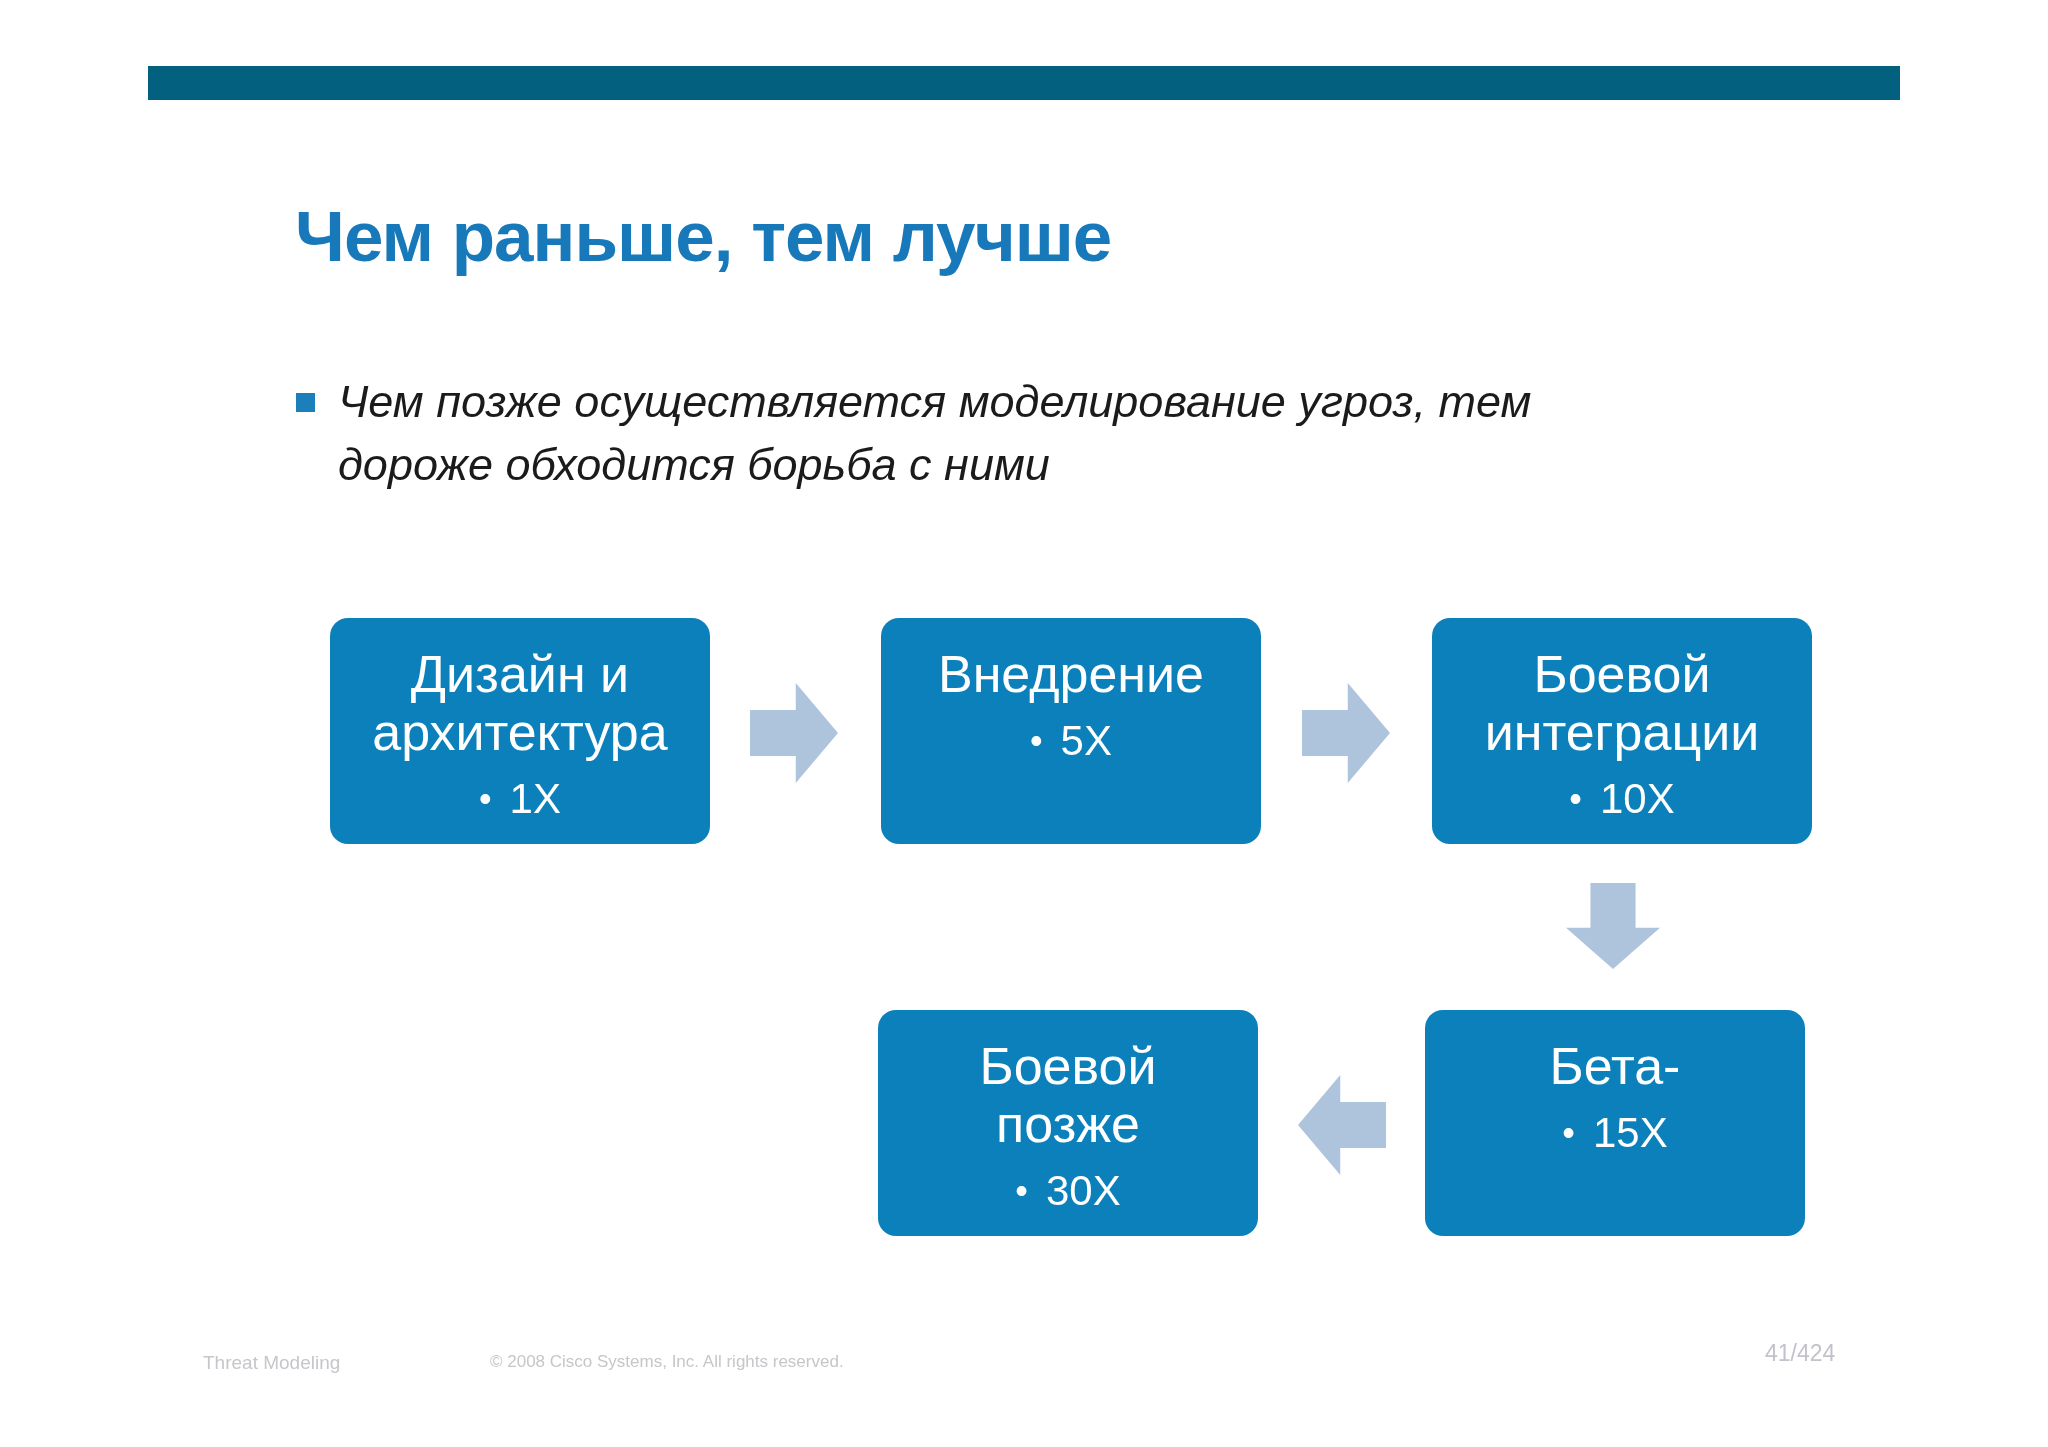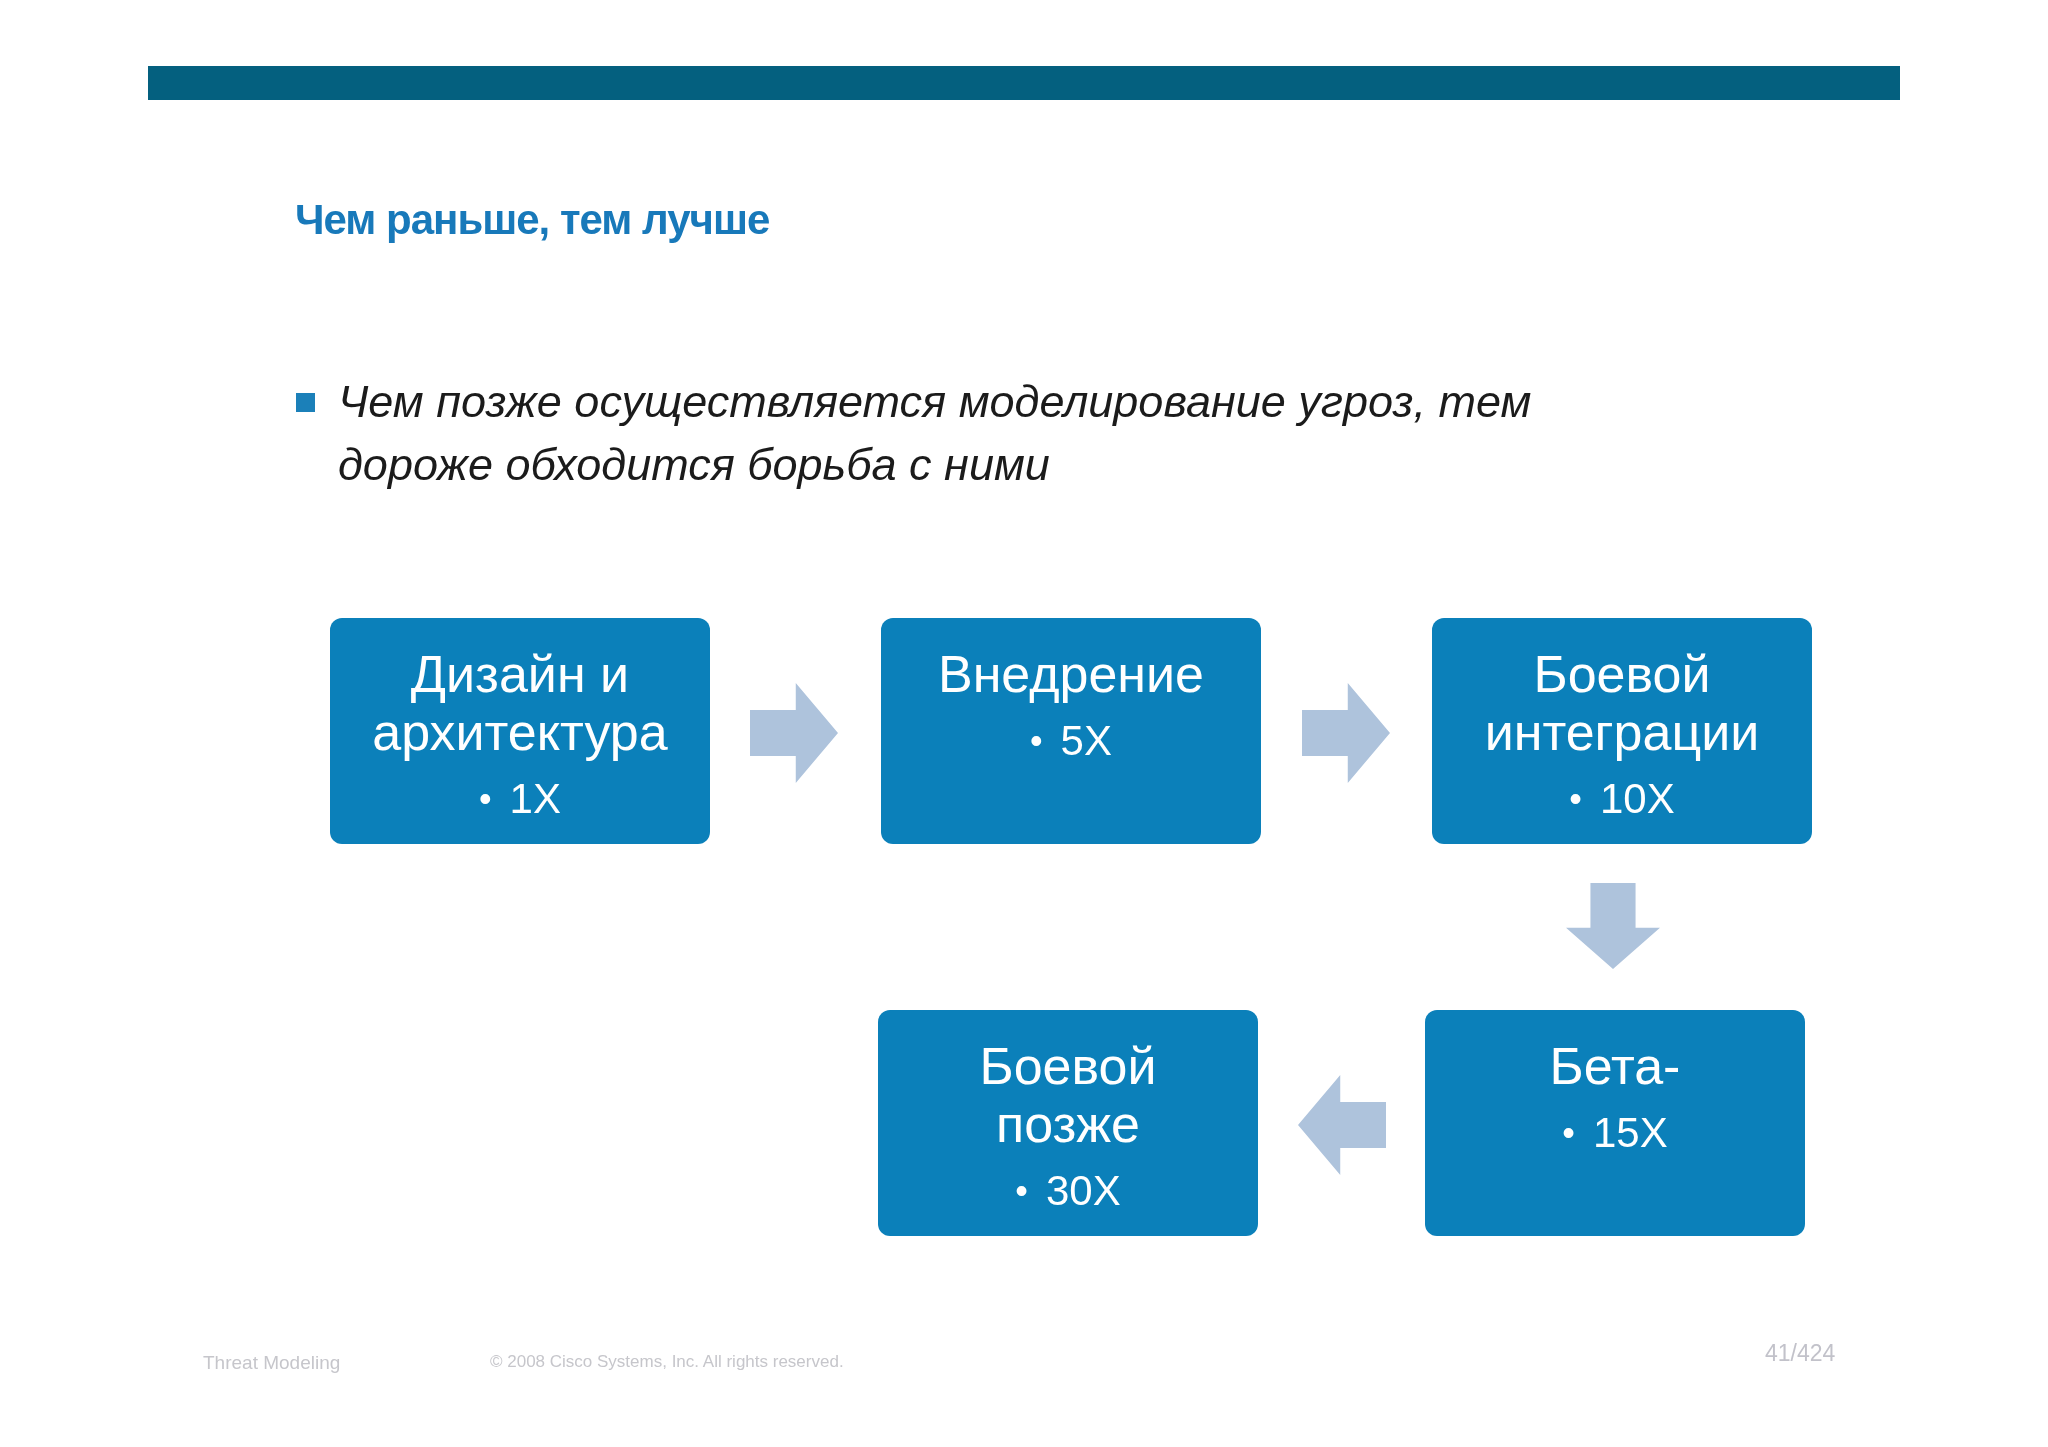"Чем раньше, тем лучше" .title { font-size: 42px -> 71px }
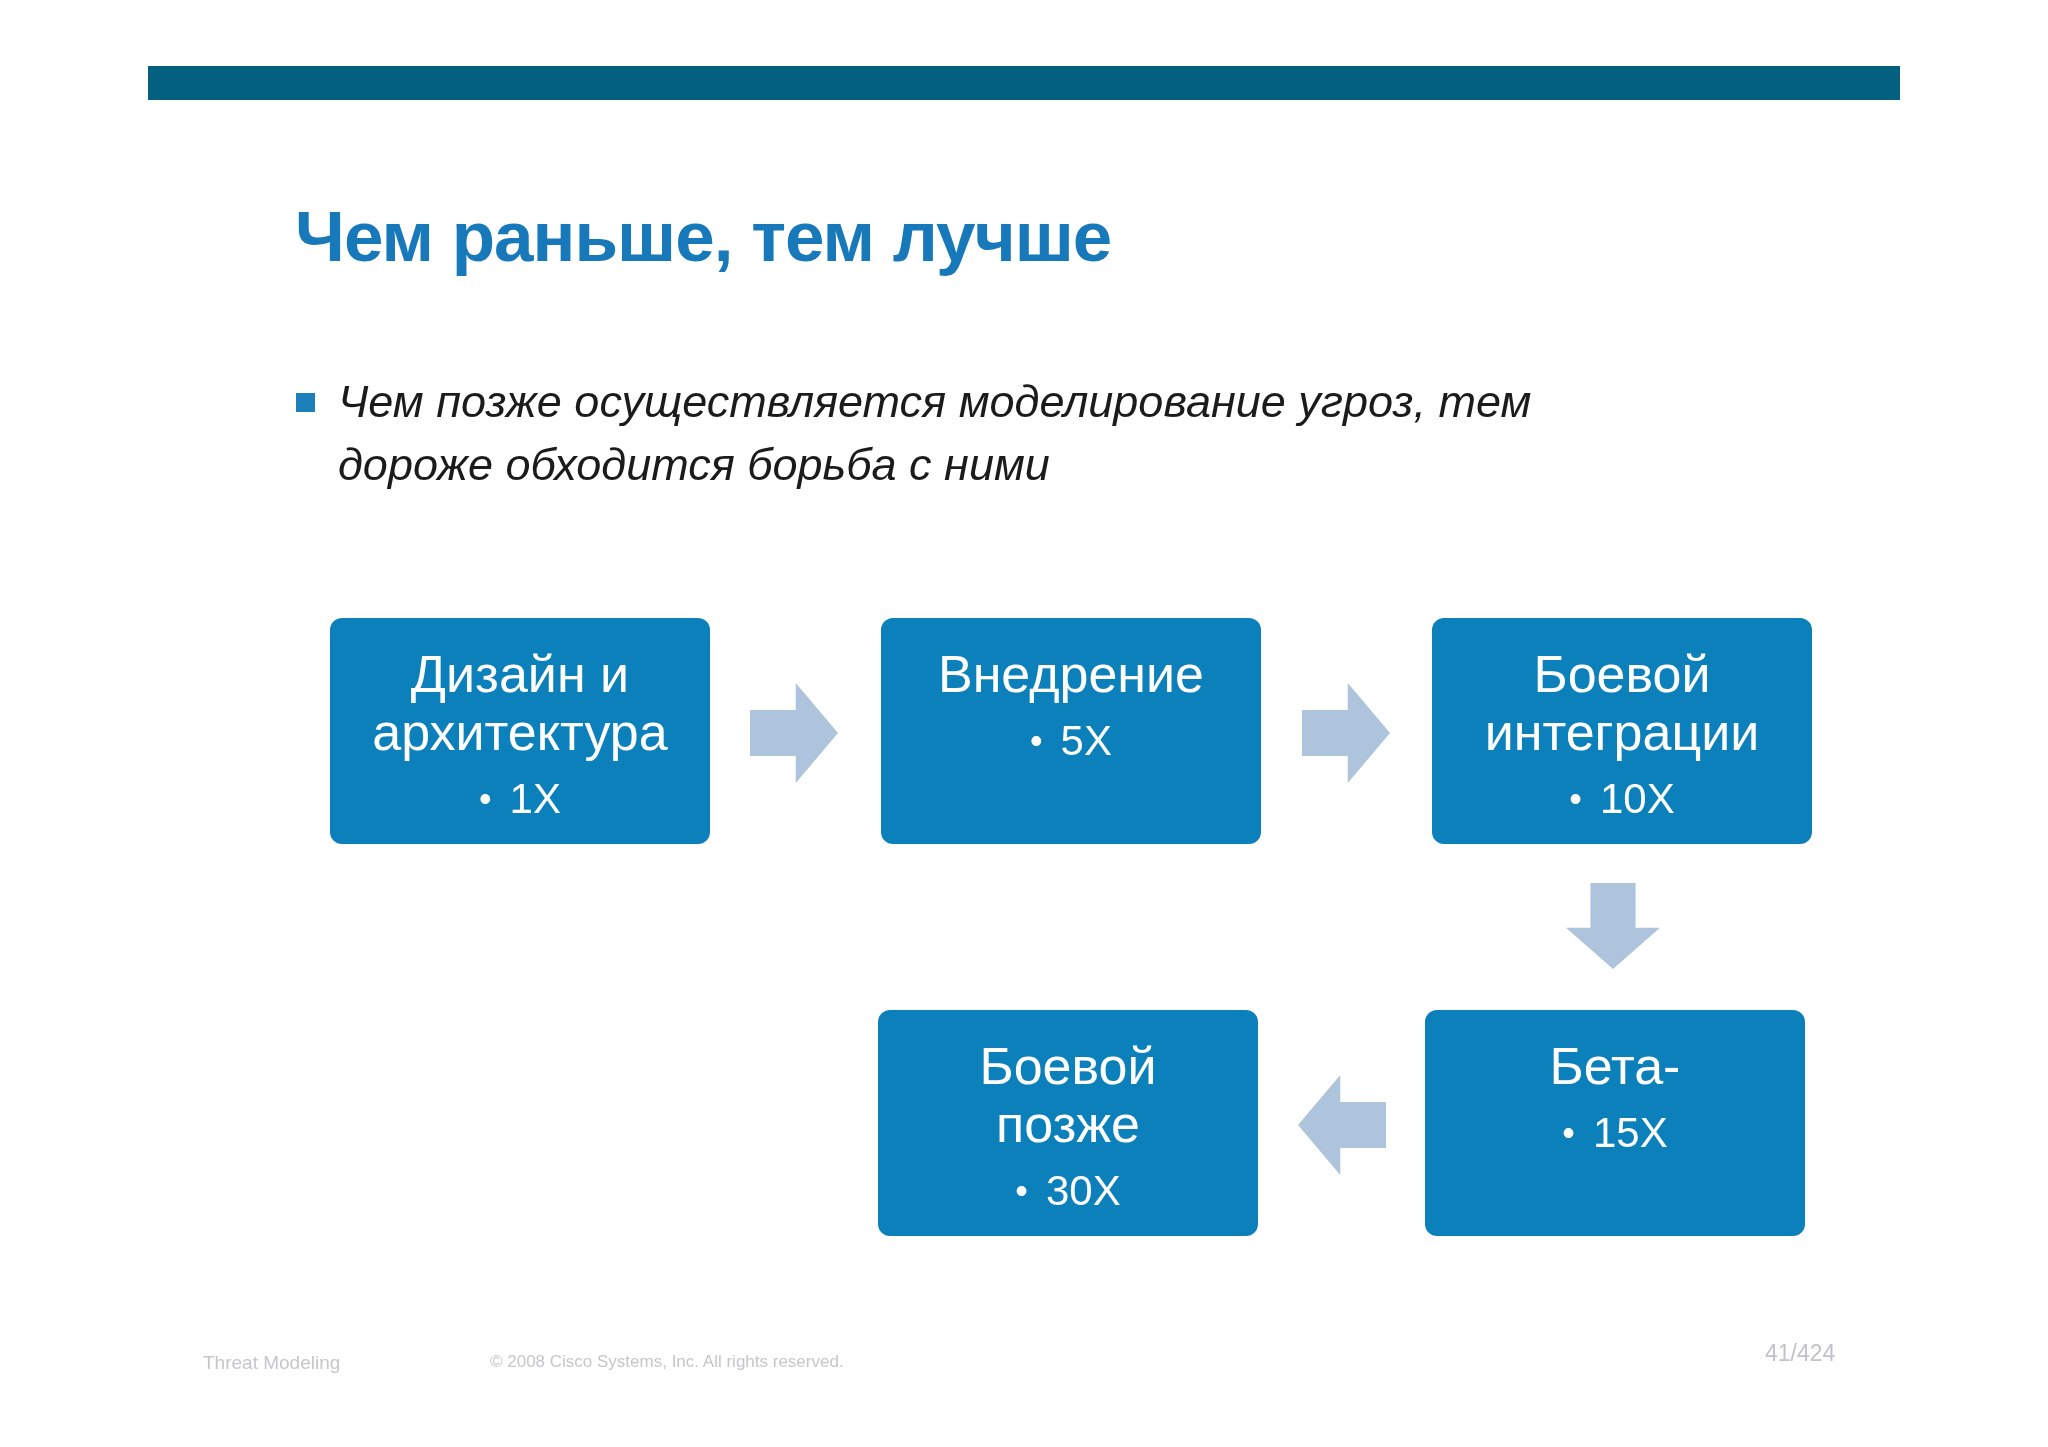"Дизайн и" .box { border-radius: 12px -> 18px }
